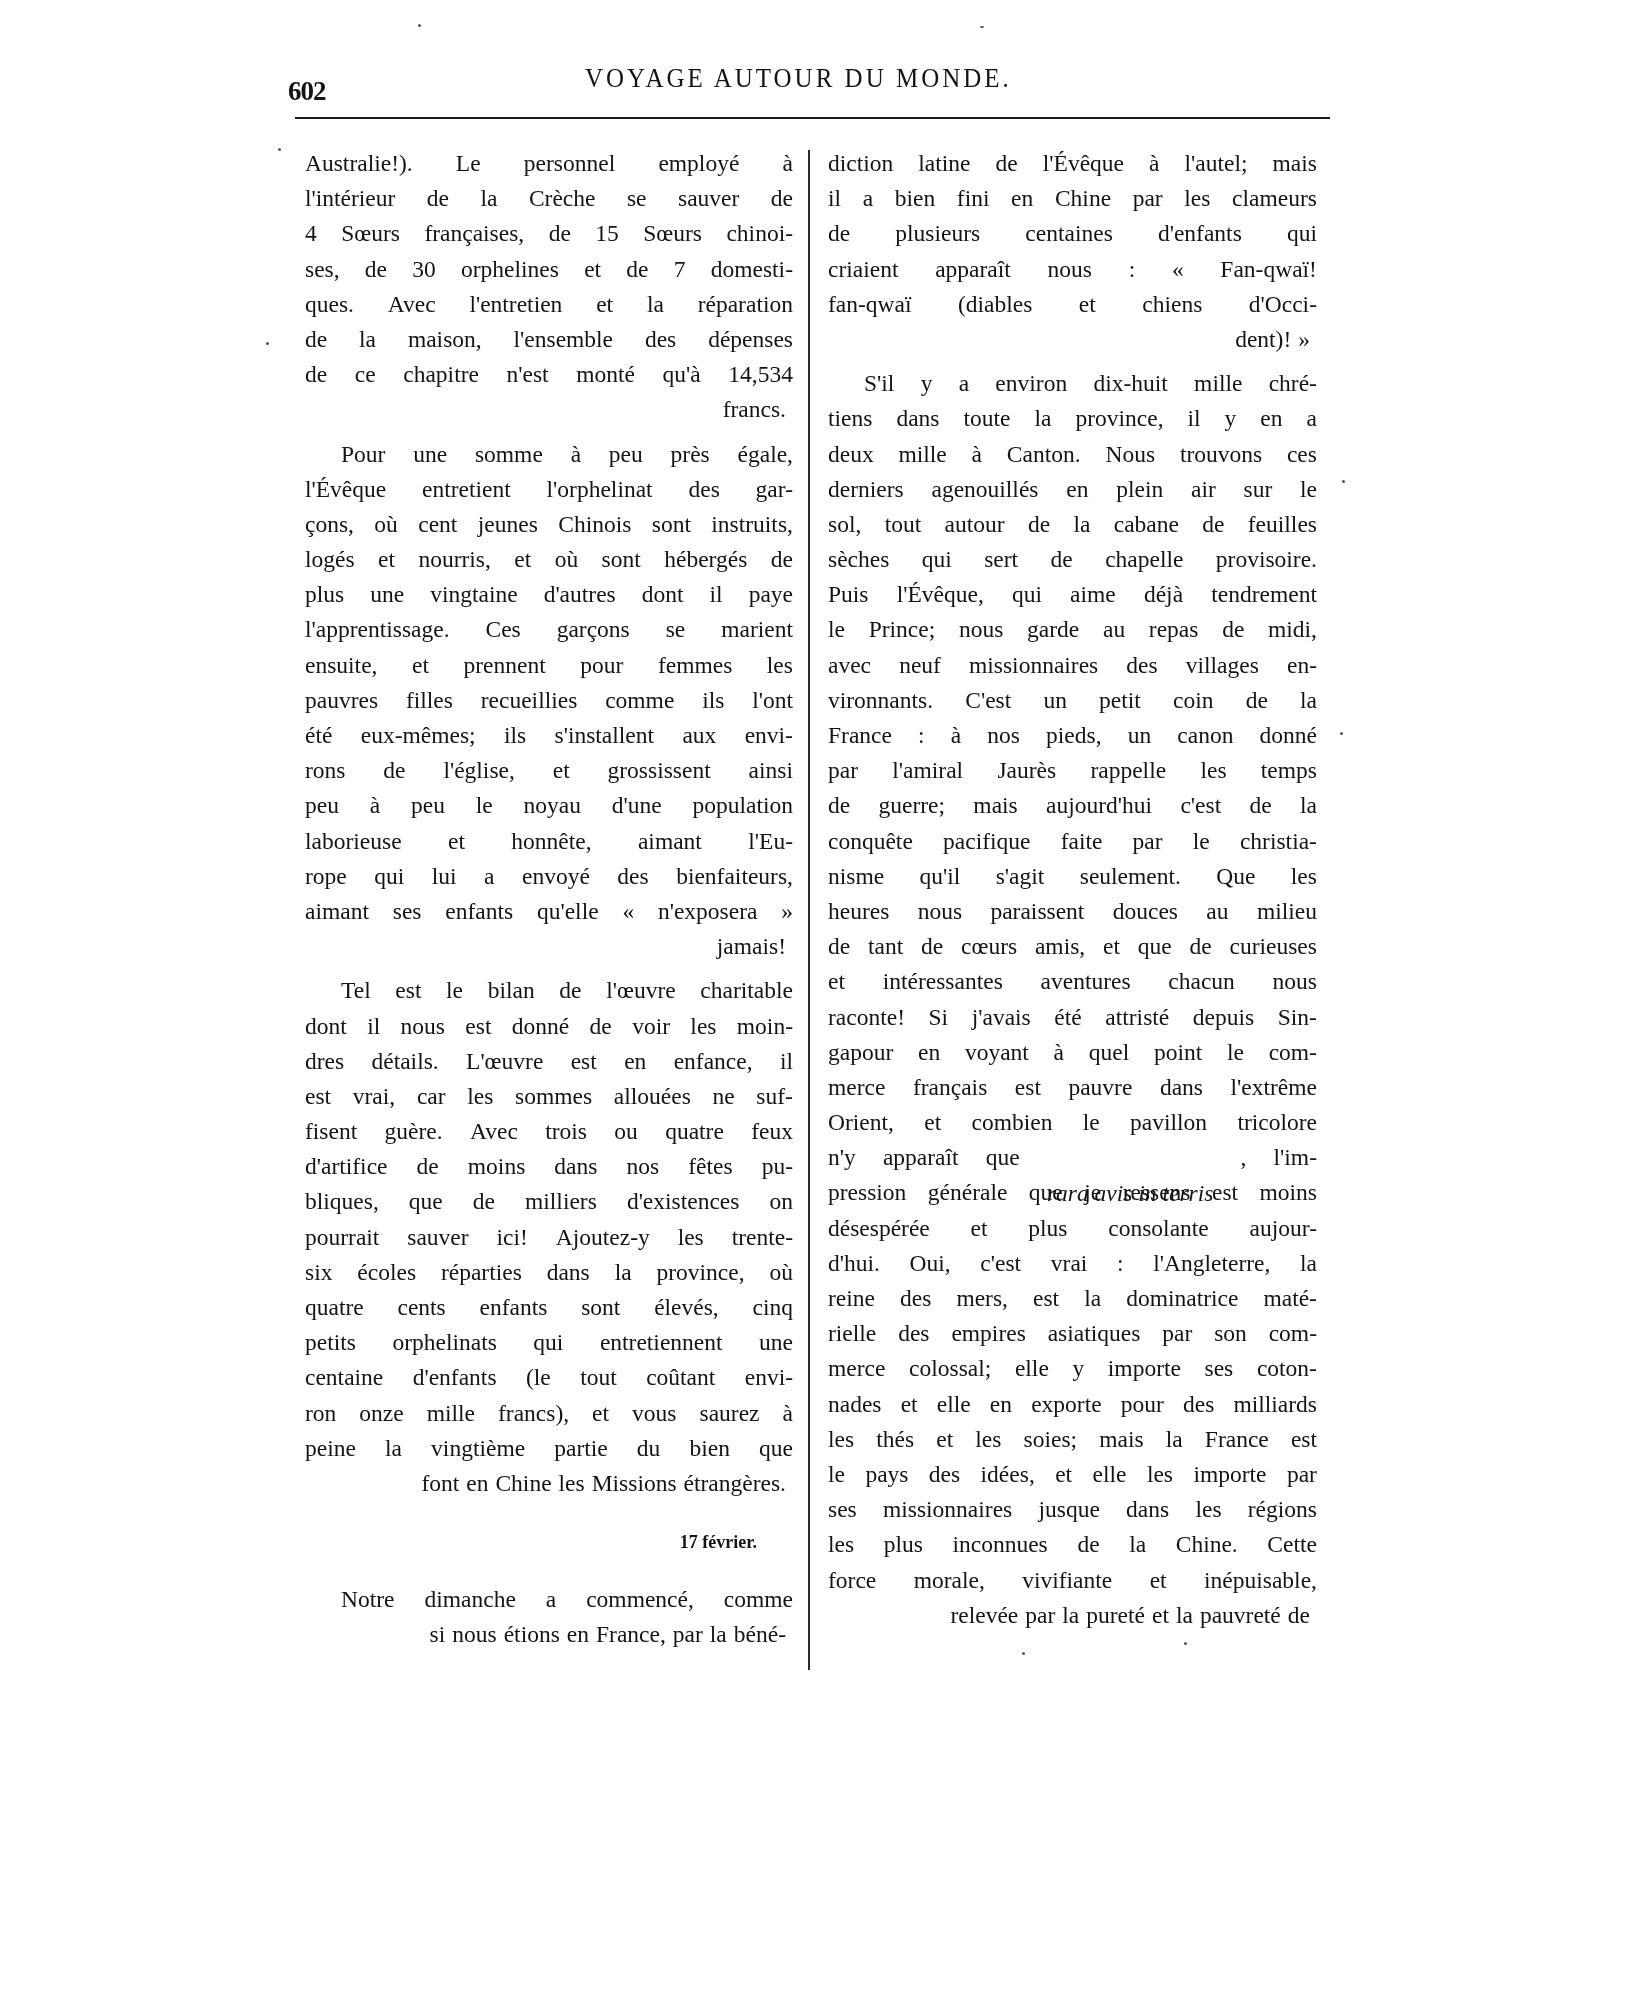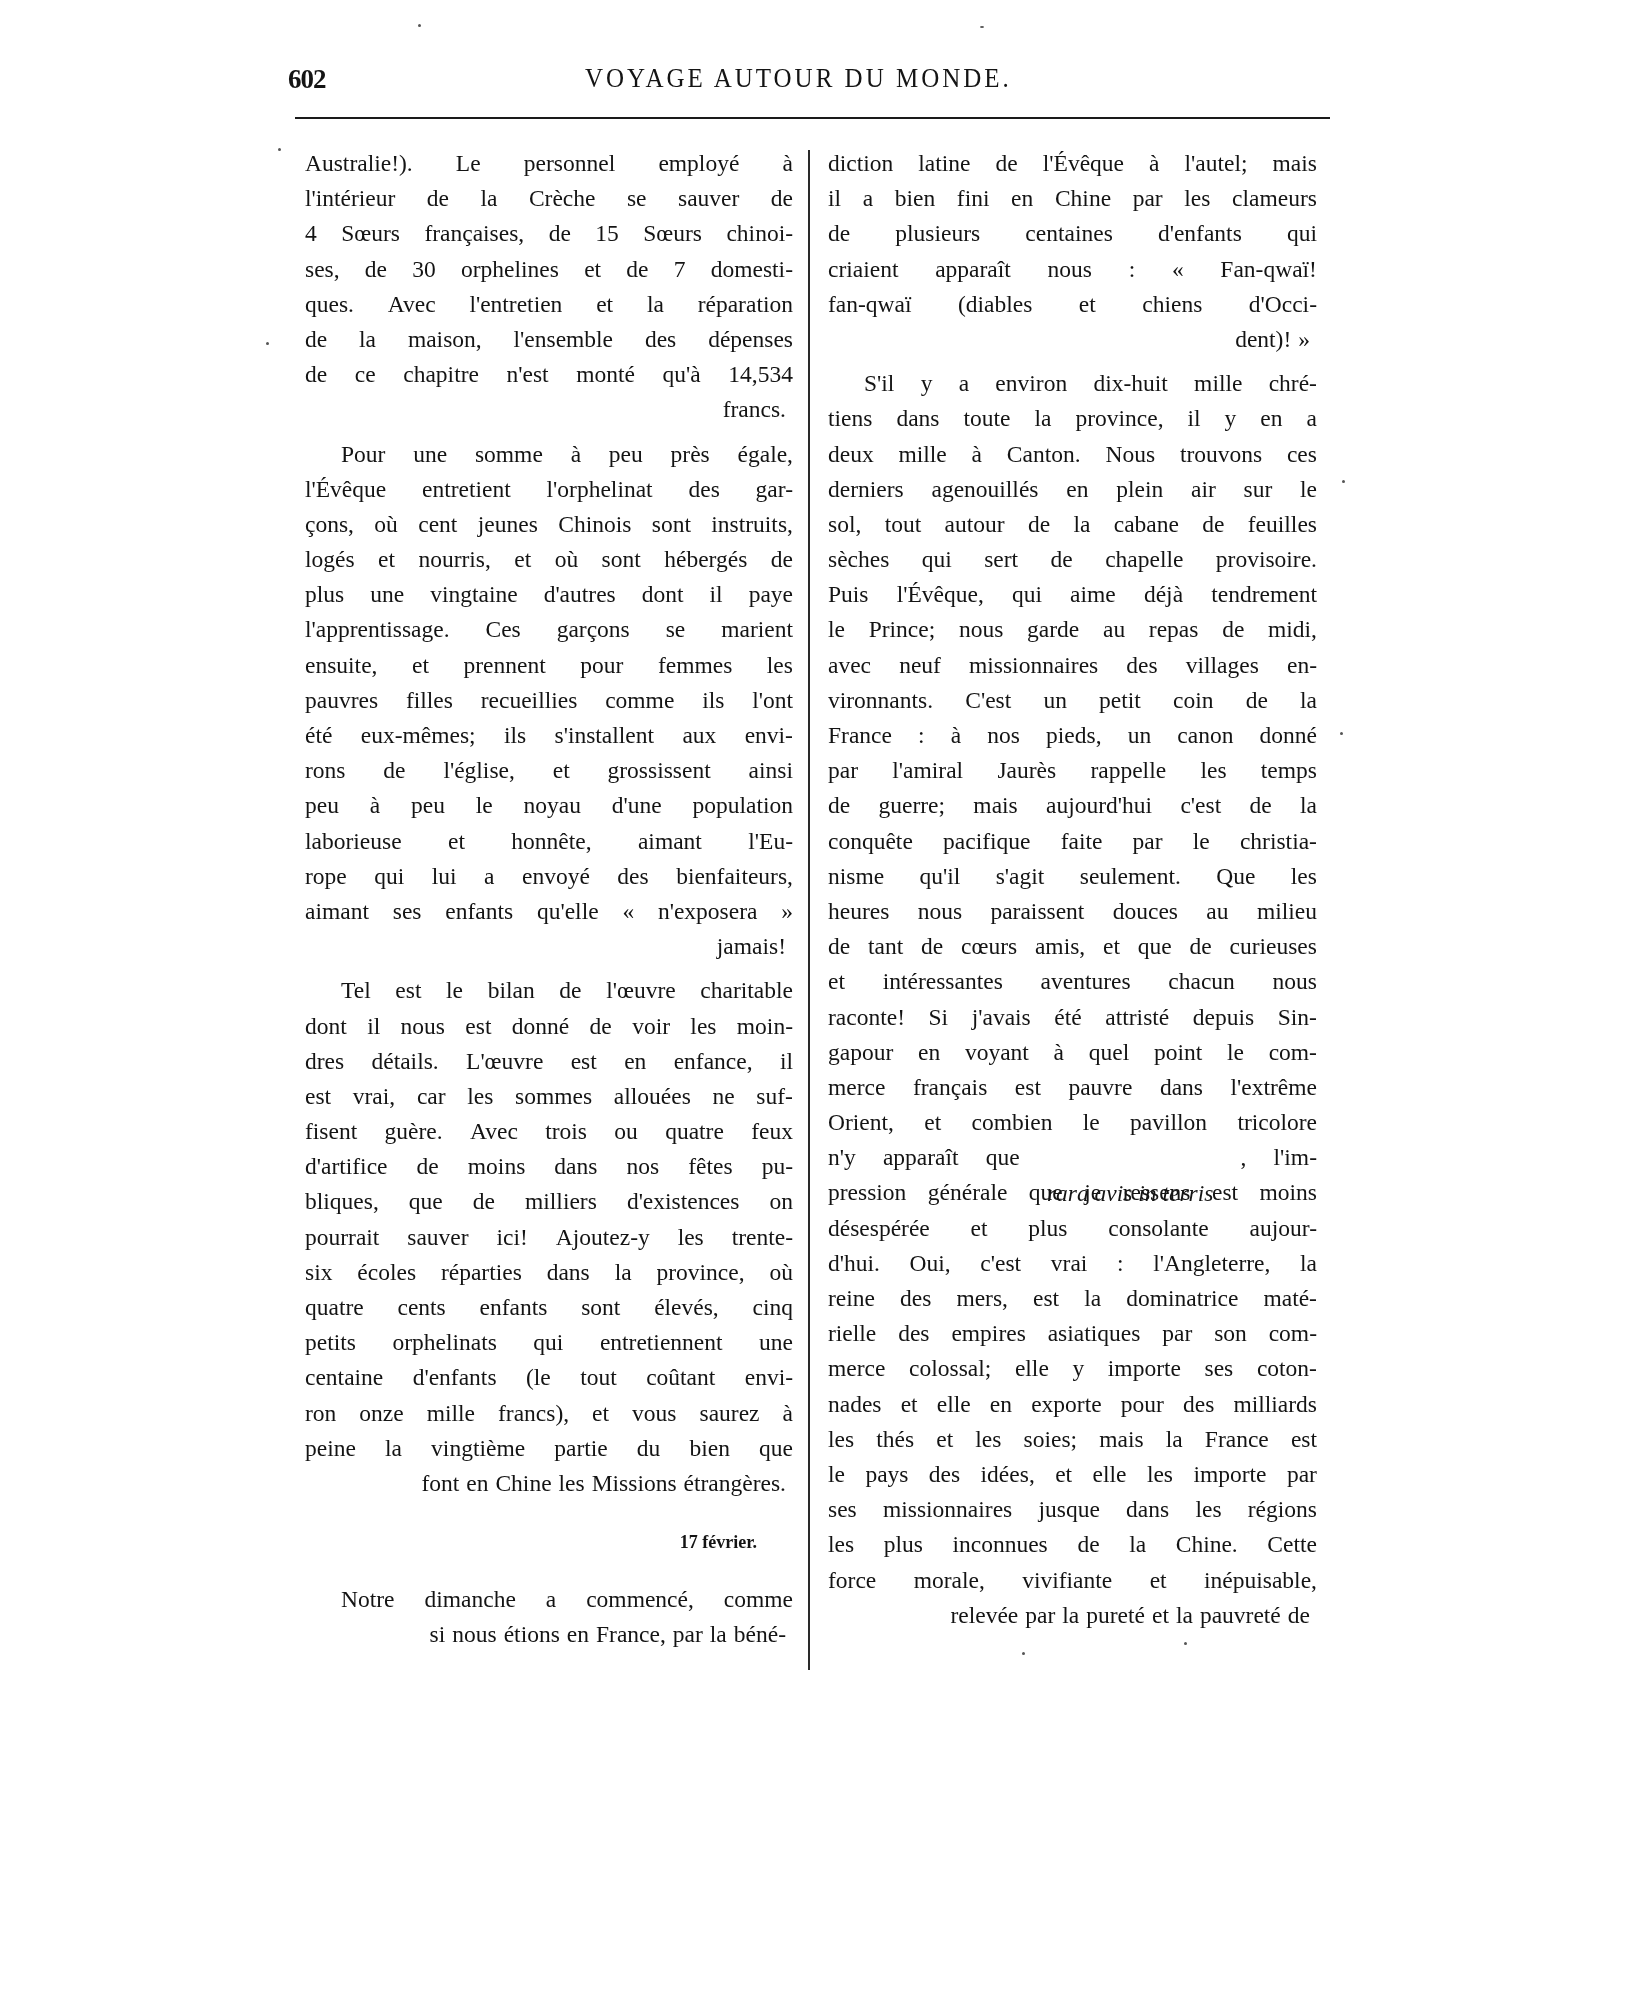"602" .page-number { top: 64px -> 76px }
